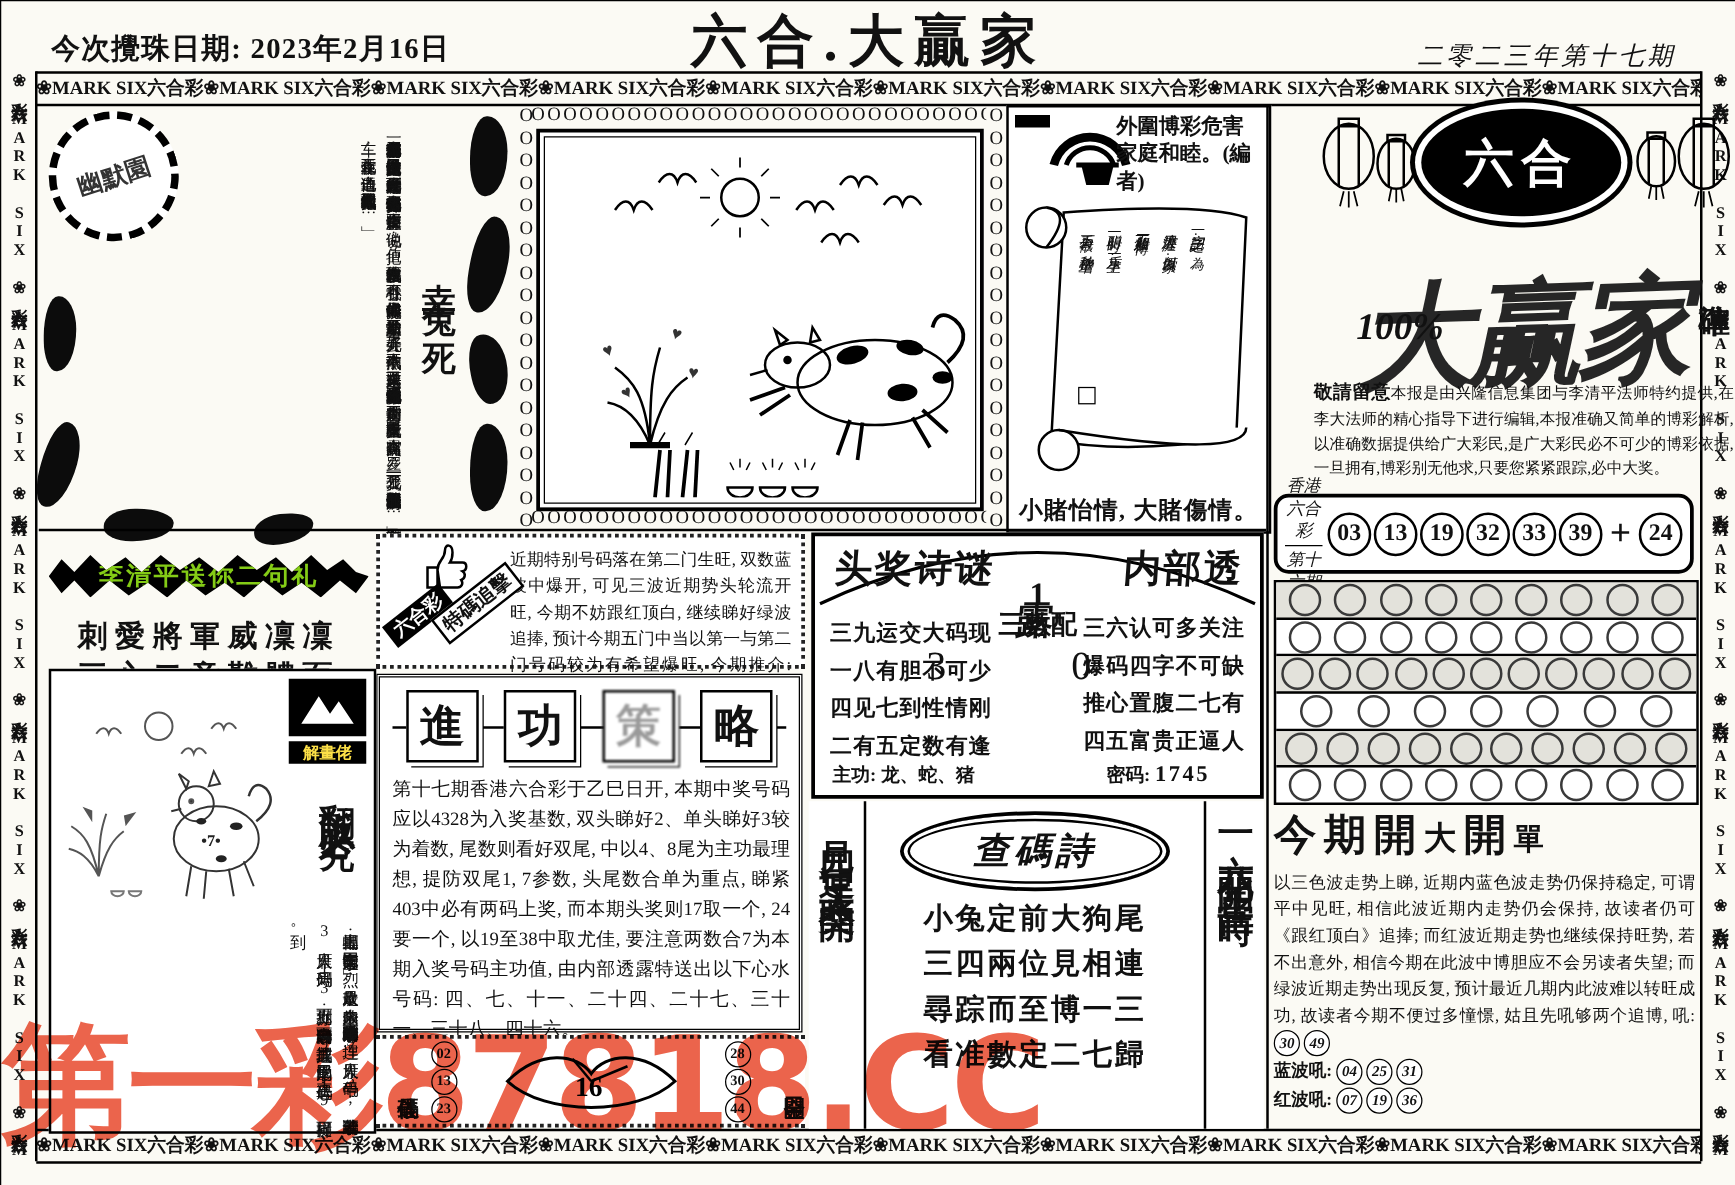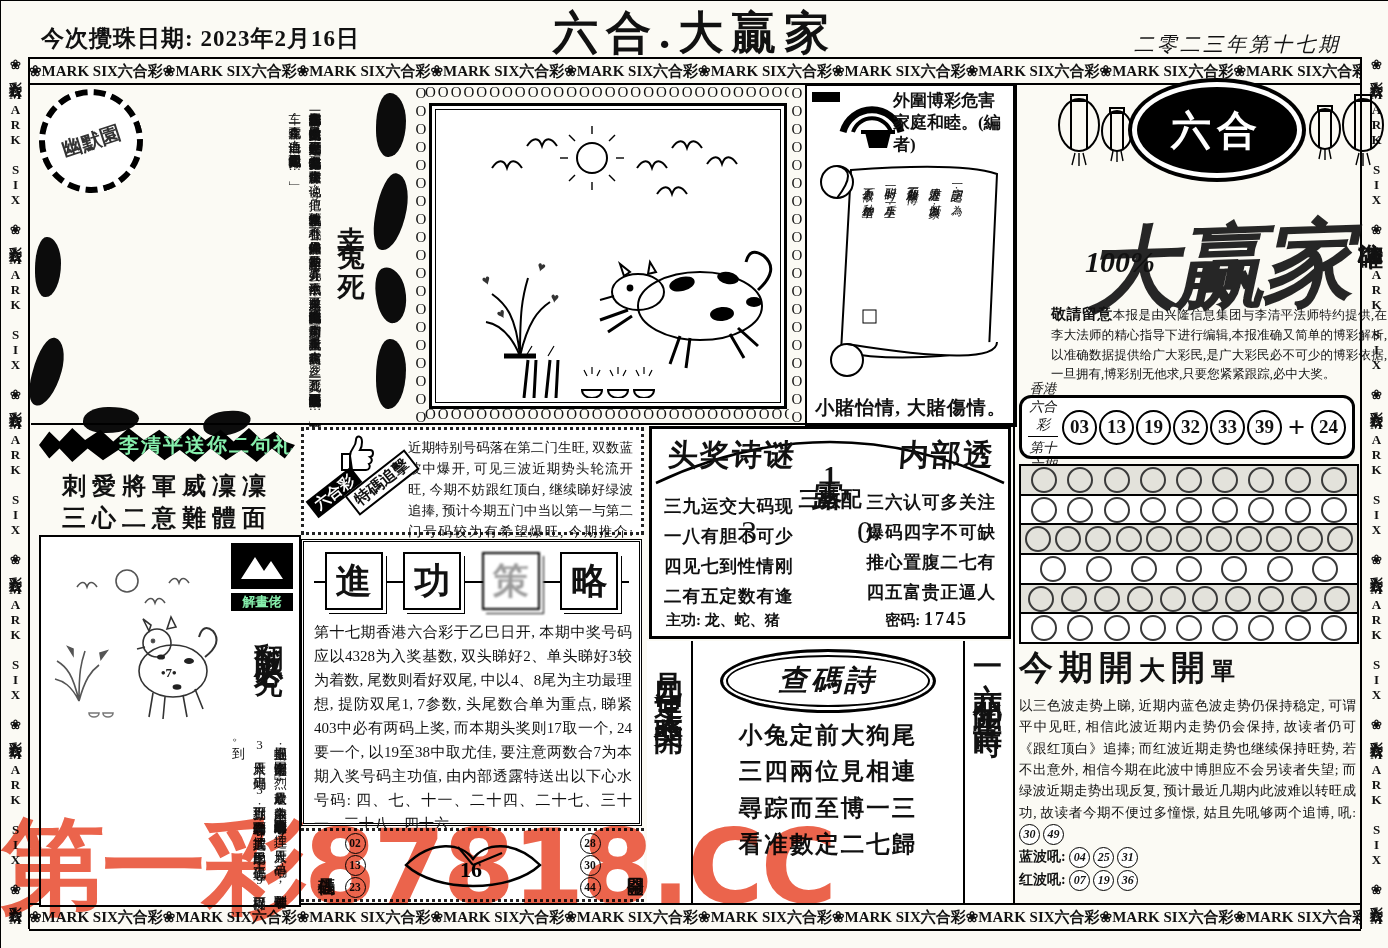"李清平送你二句礼" .banner-head { color: #86efac -> #84cc16; margin: 0 4px -> 16px 4px; text-align: right -> none }
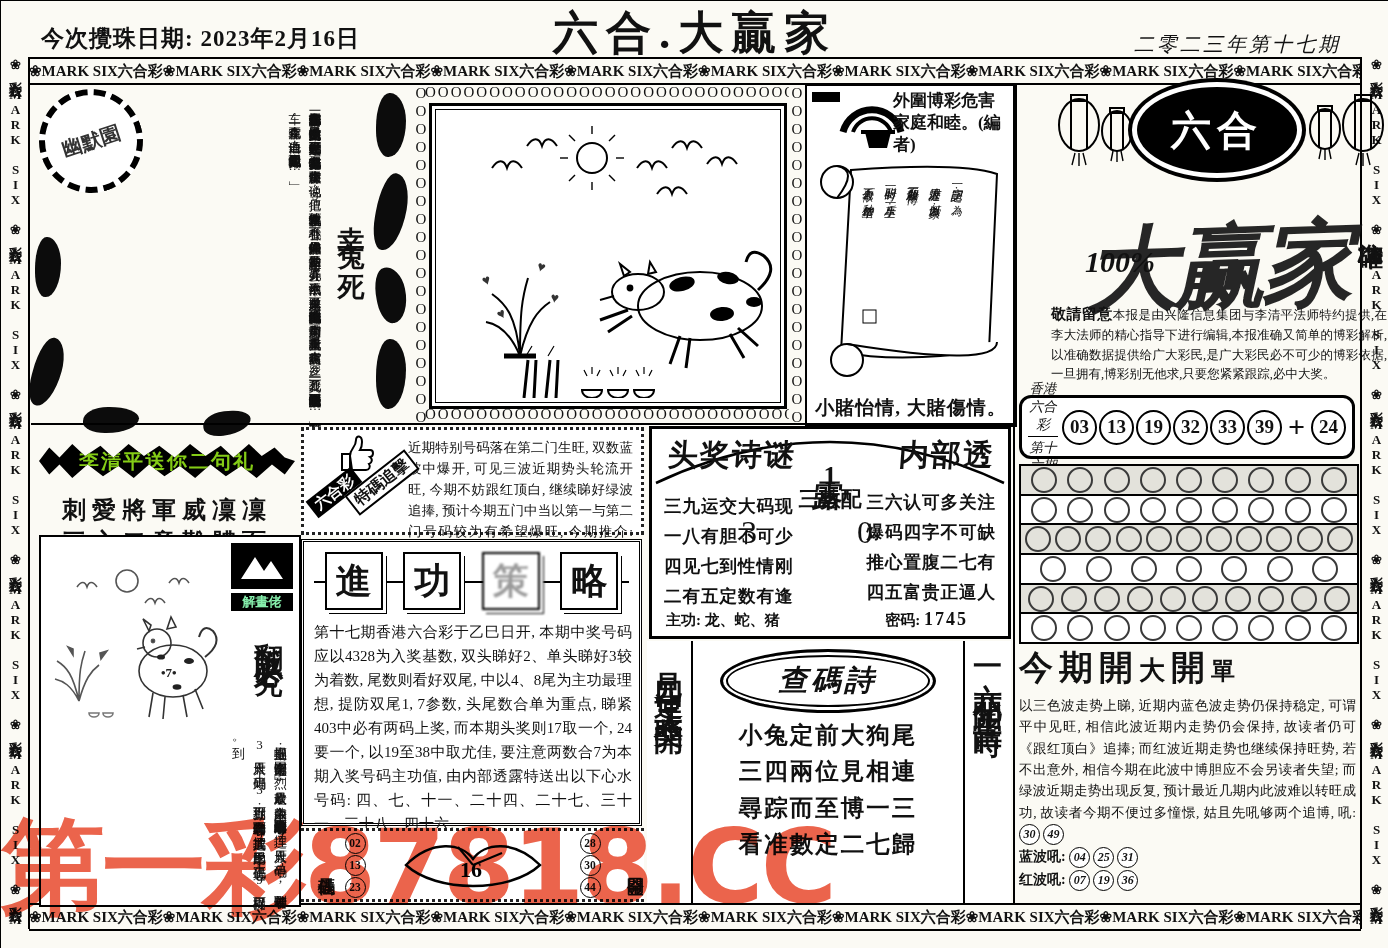"解畫佬" .corner-lbl { color: #86efac -> #fde047 }
